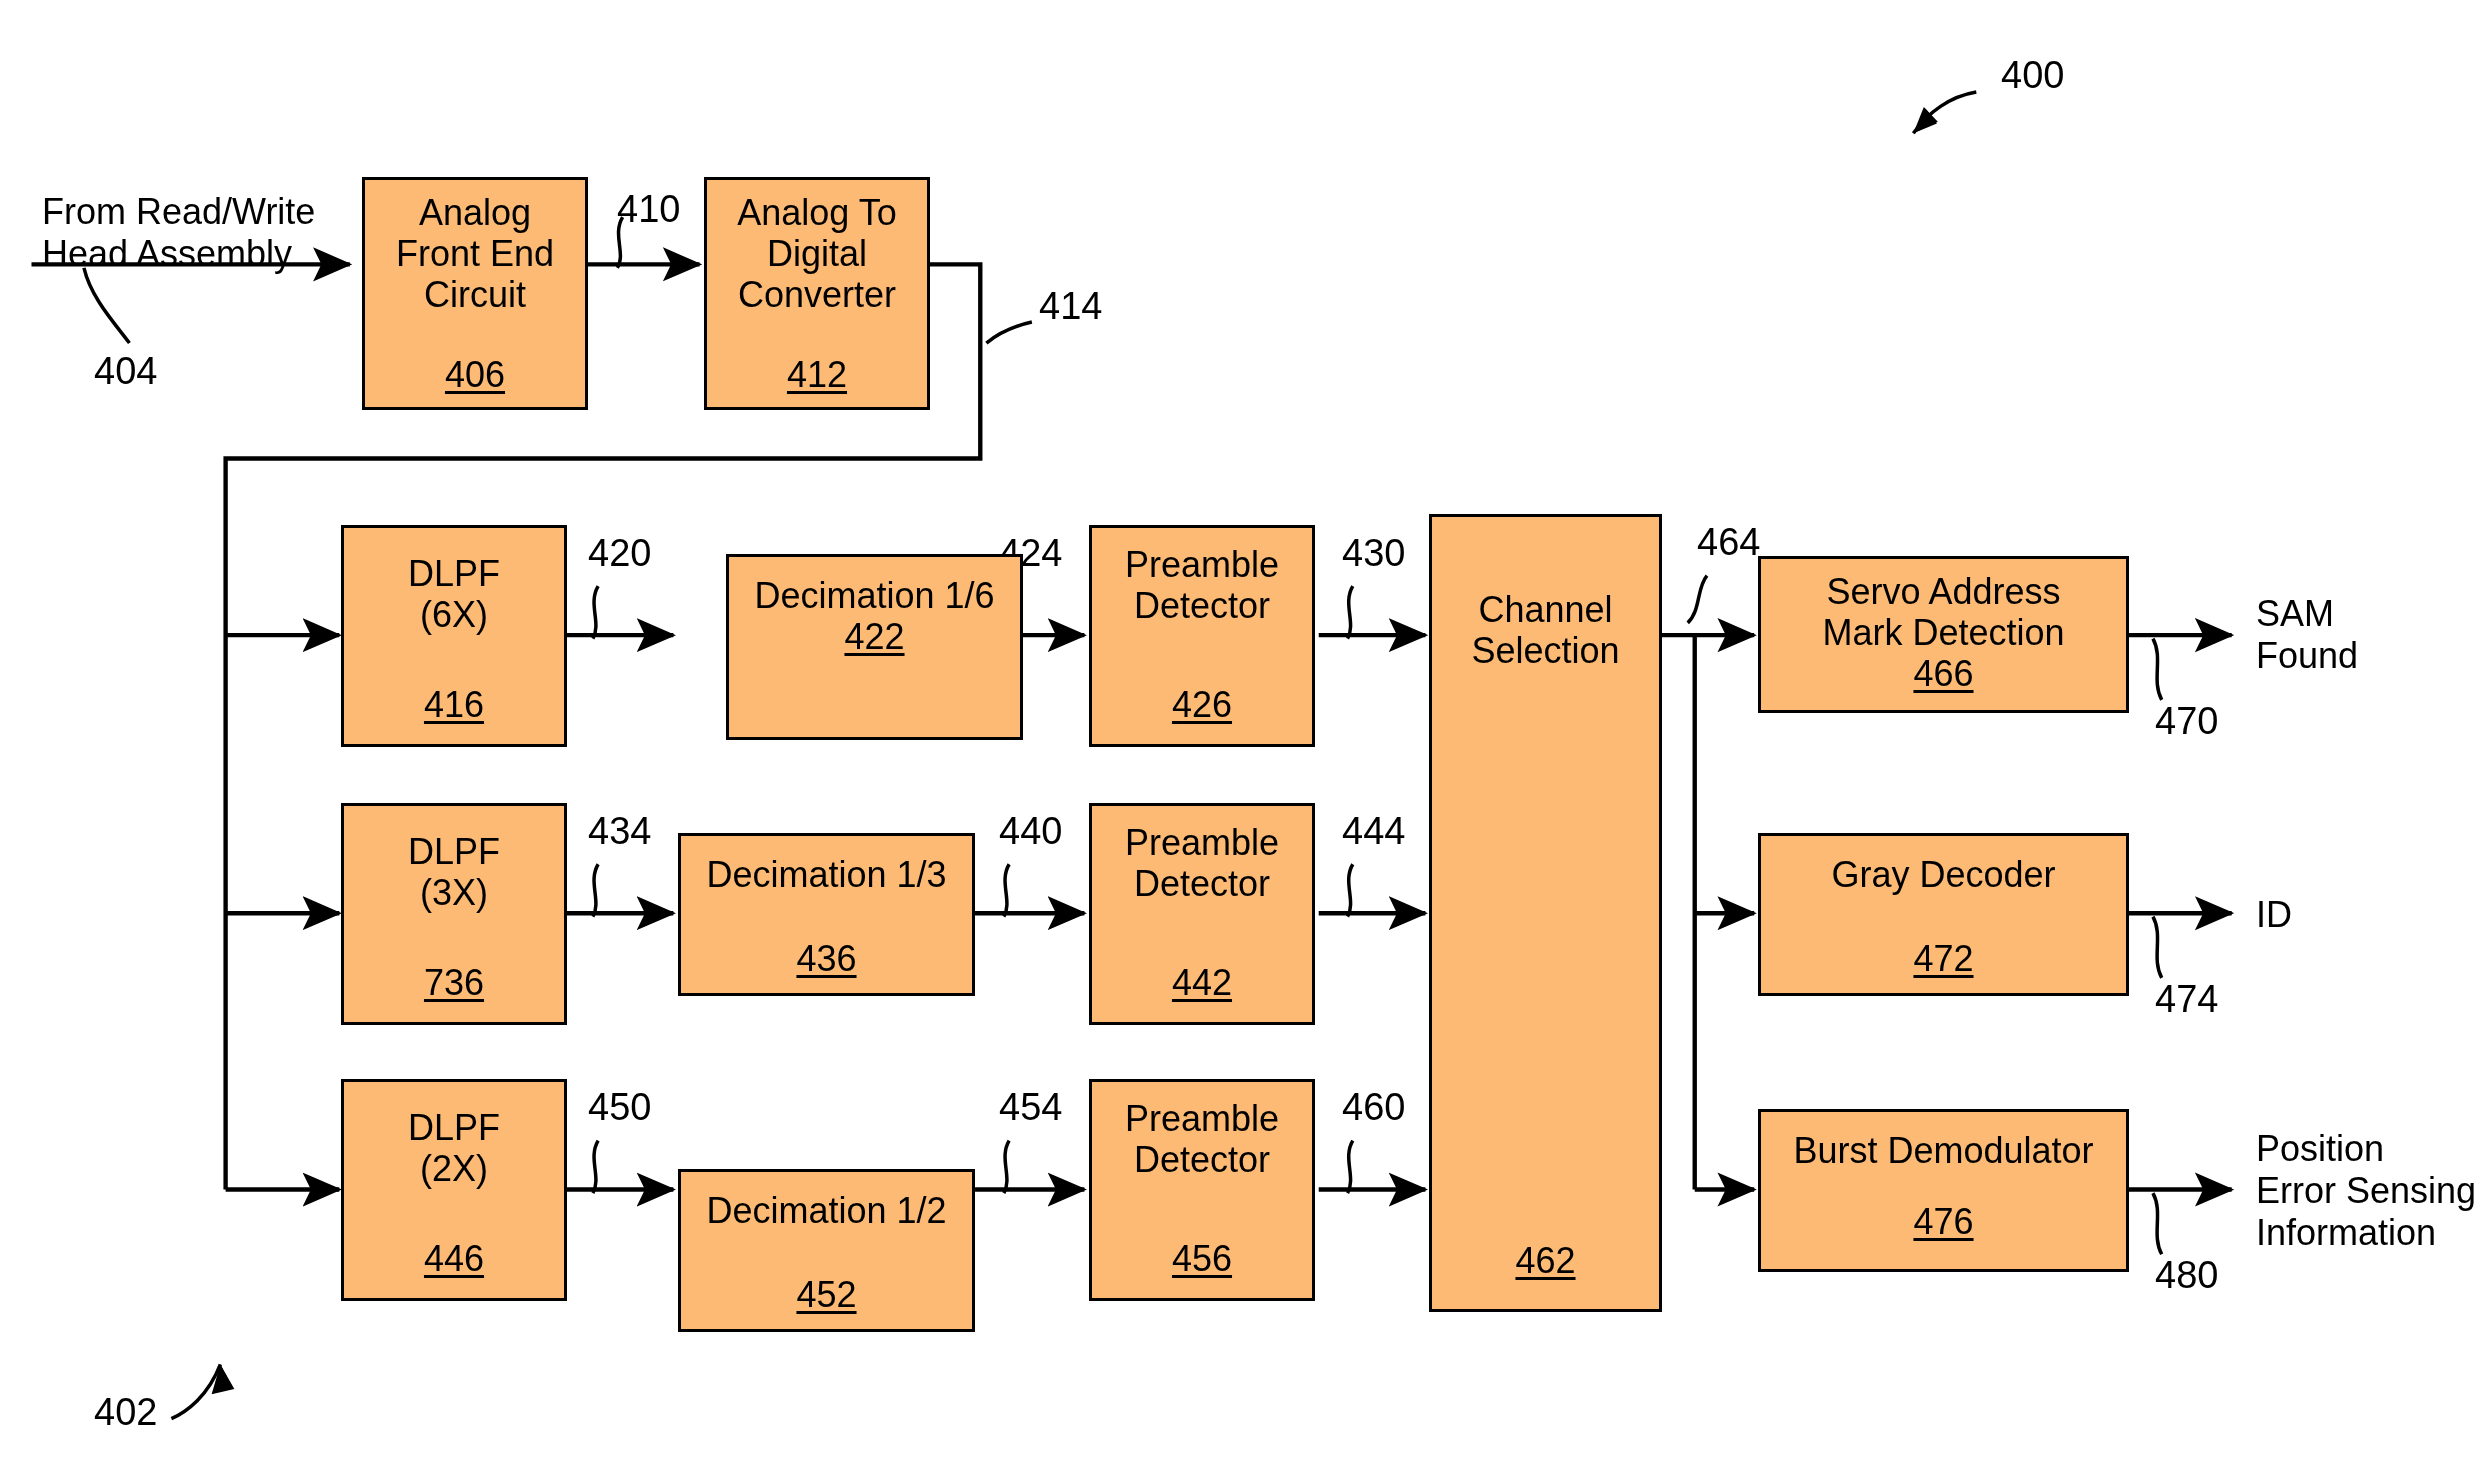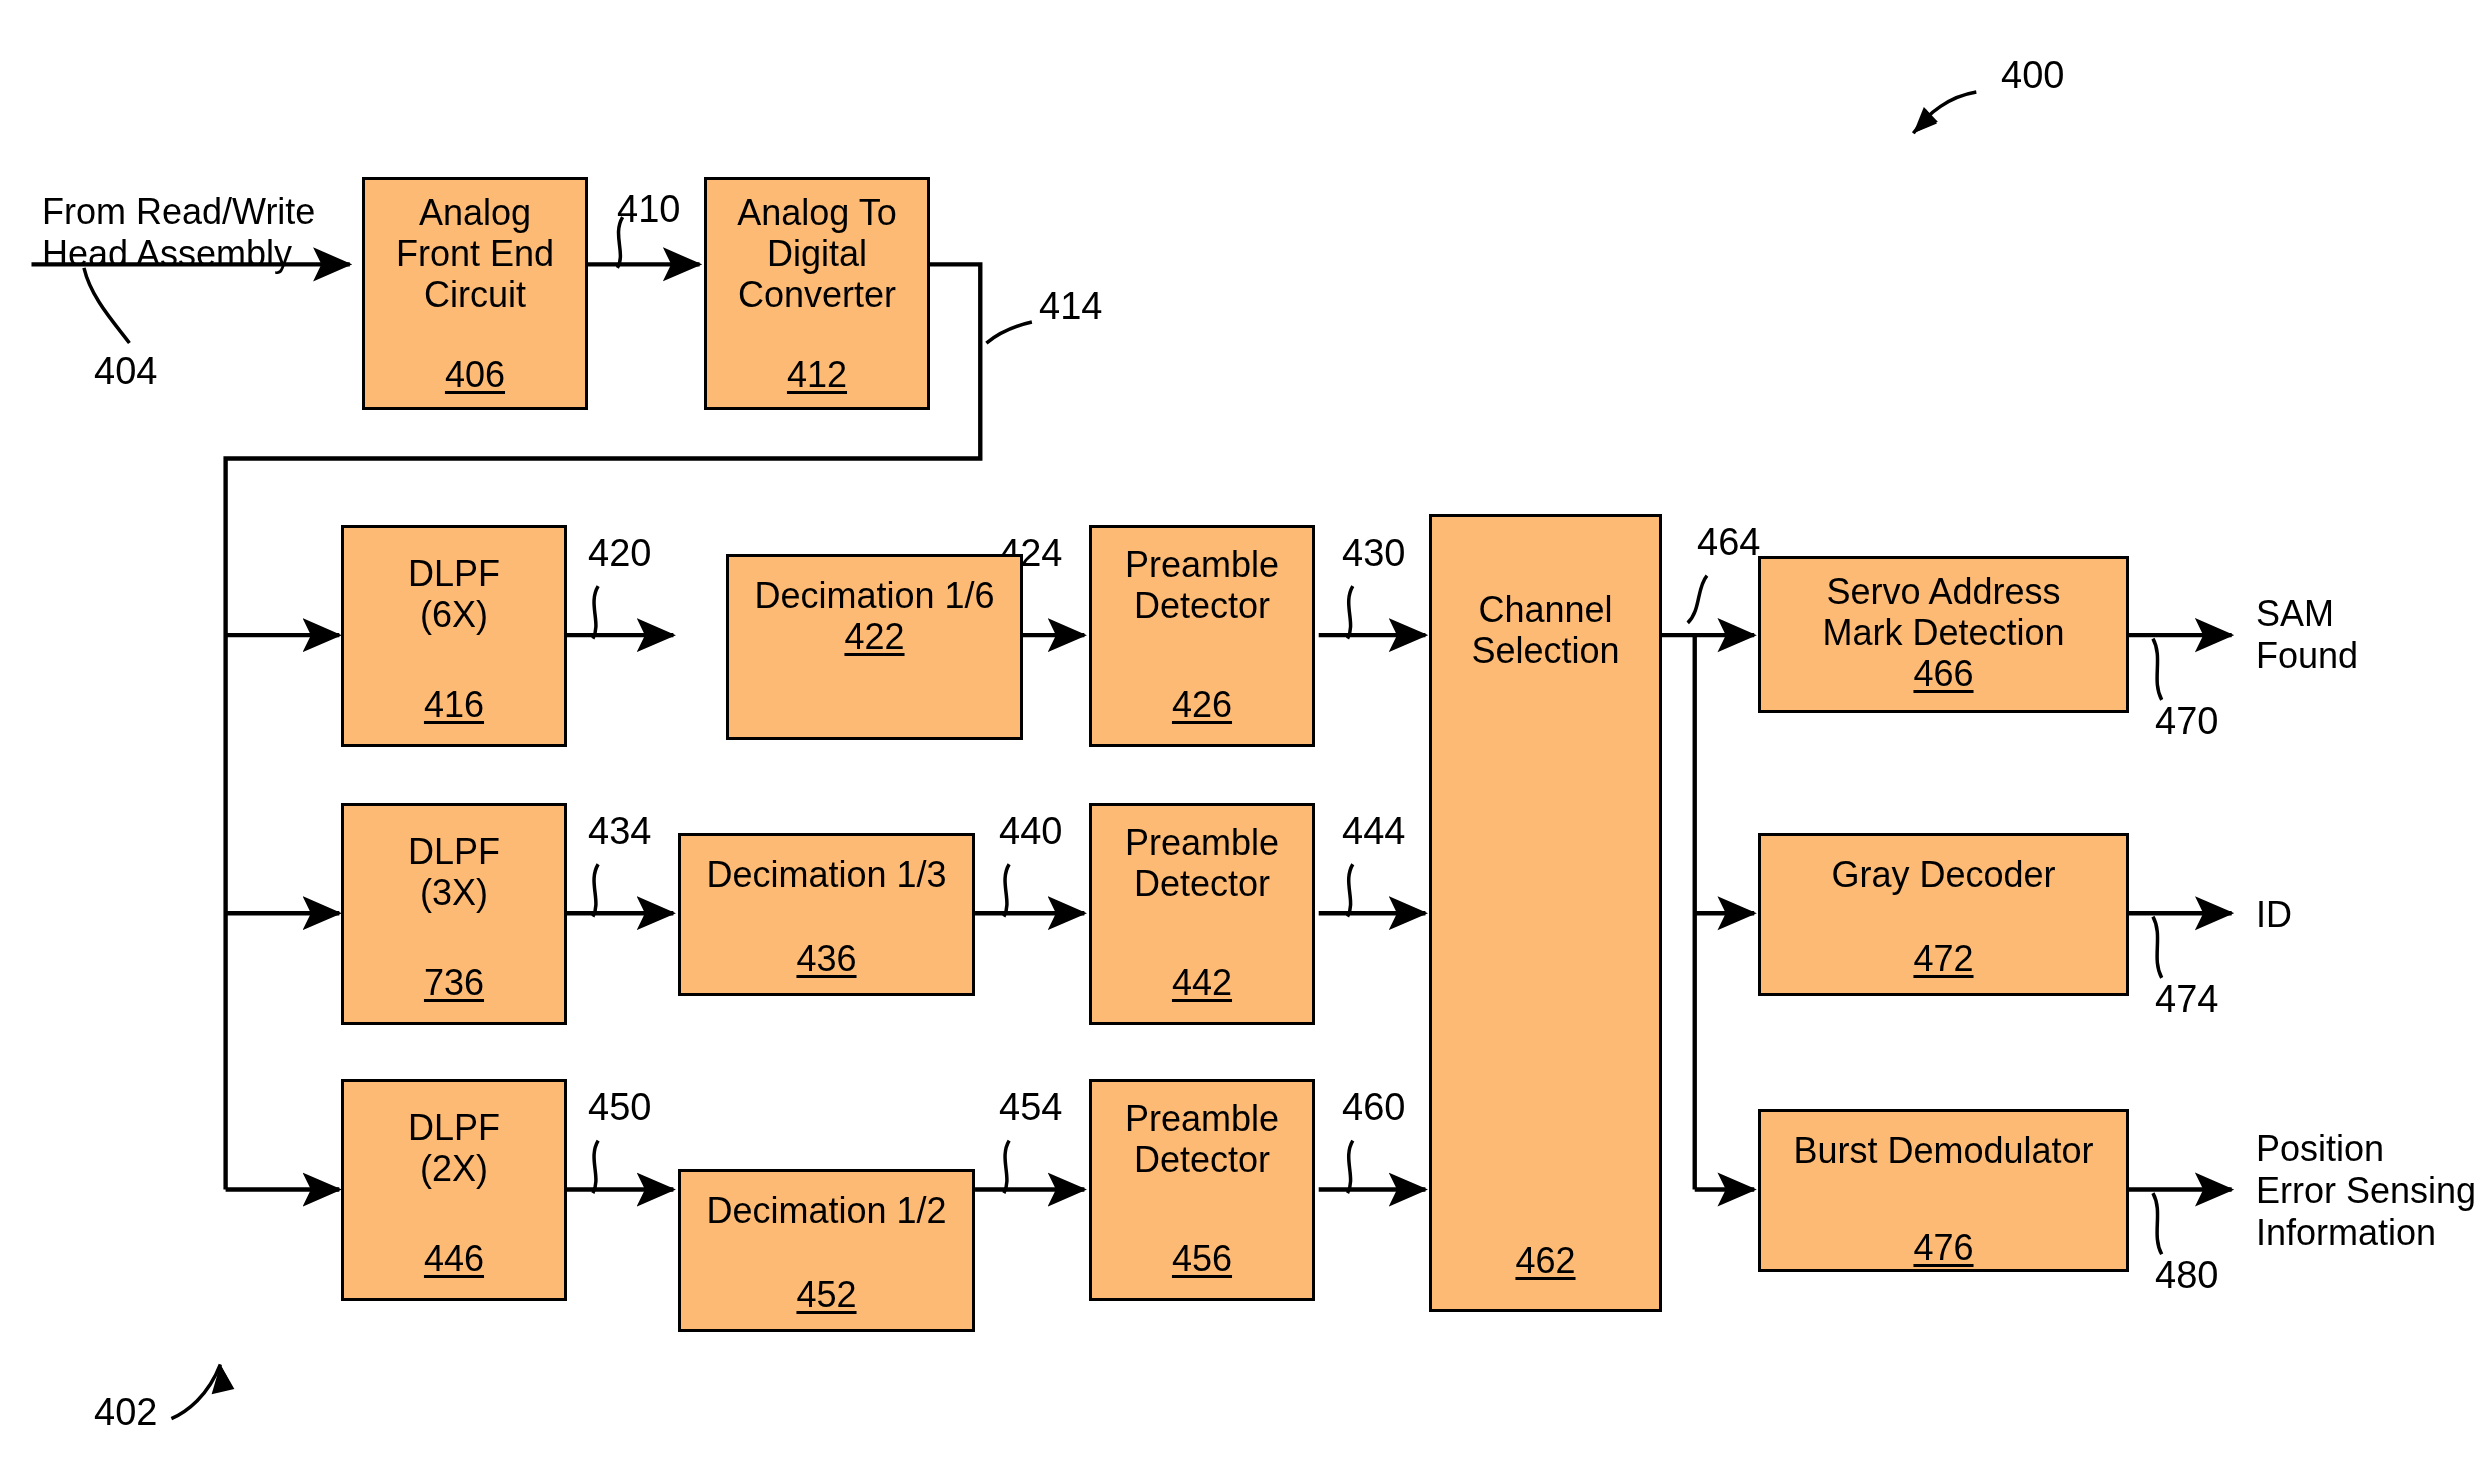"Burst Demodulator" div.blk { padding-bottom: 1px -> 27px }
